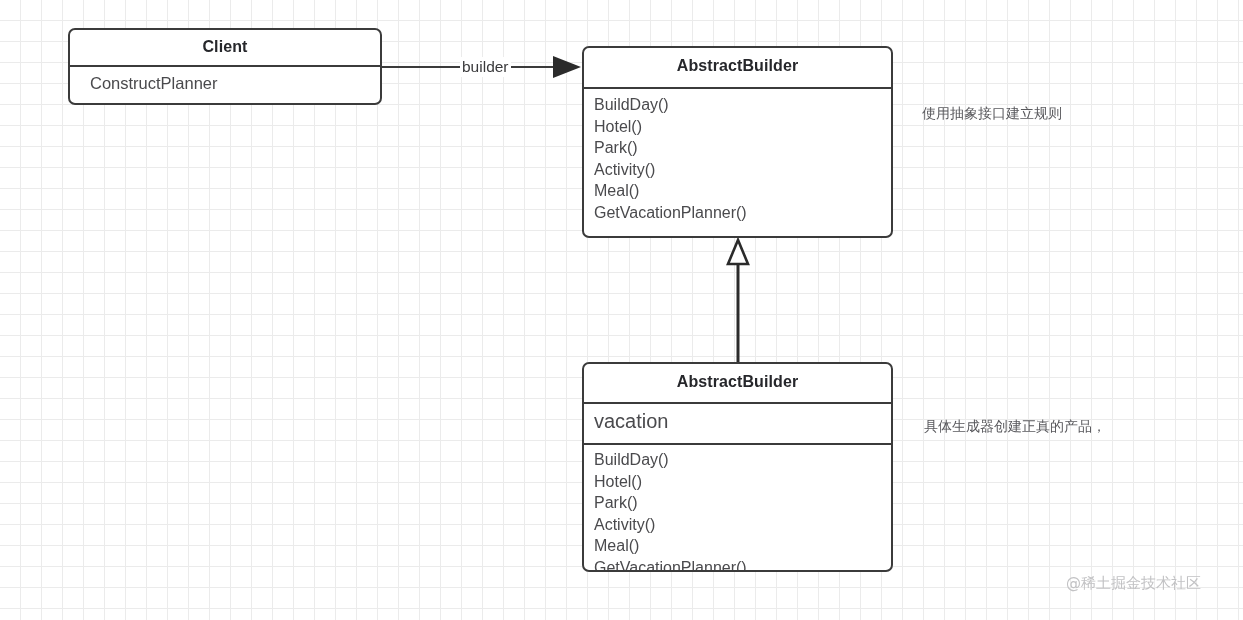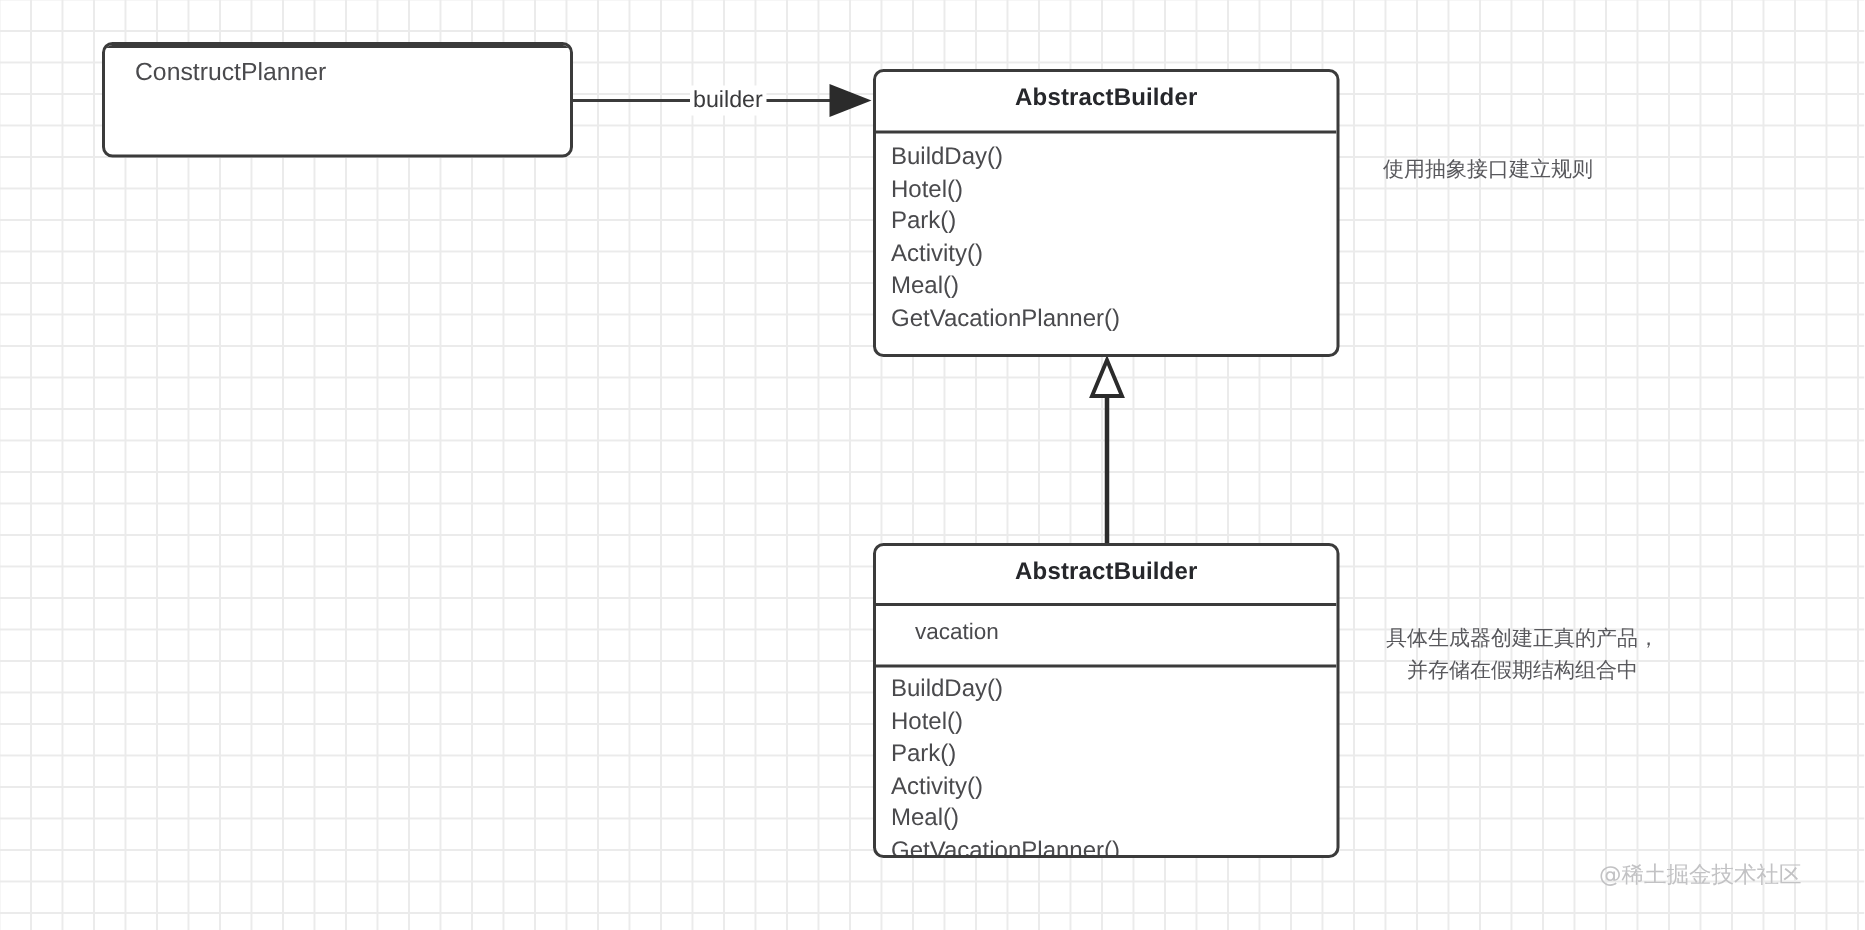"Client" div.uml-title { html: none -> <div>Client</div> }
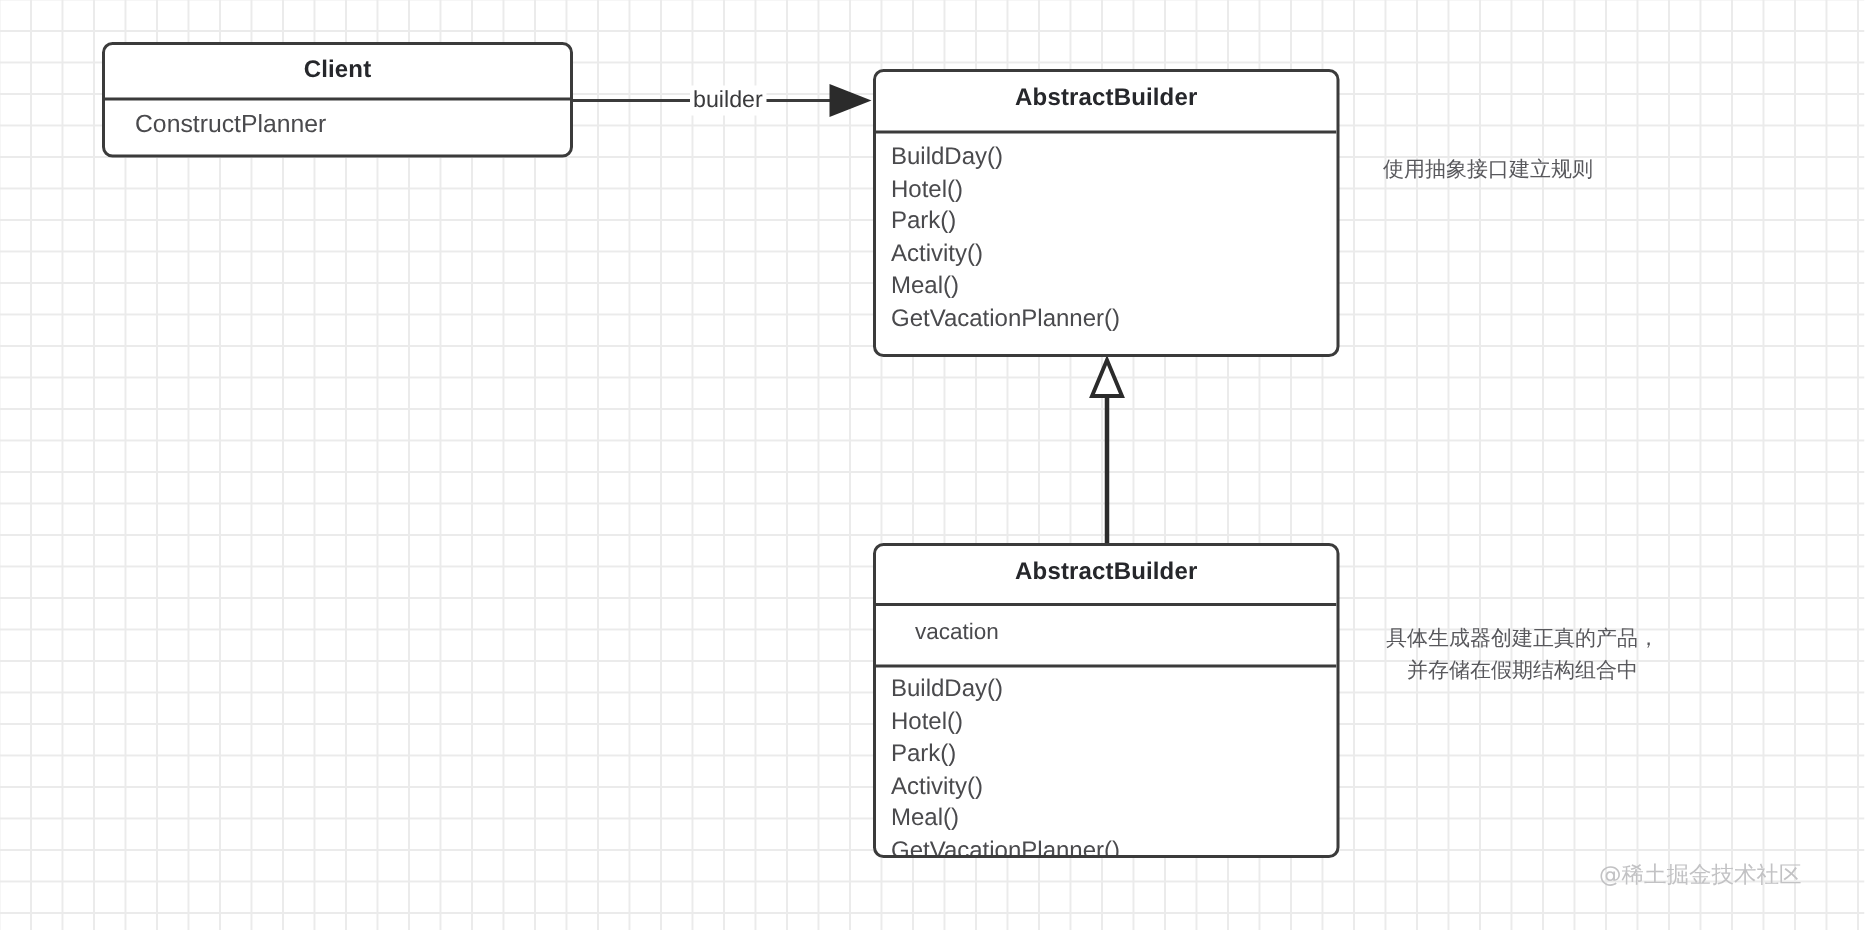"vacation" #concrete-builder-box .attrs .uml-row { font-size: 15px -> 20px; margin-left: 16px -> none }
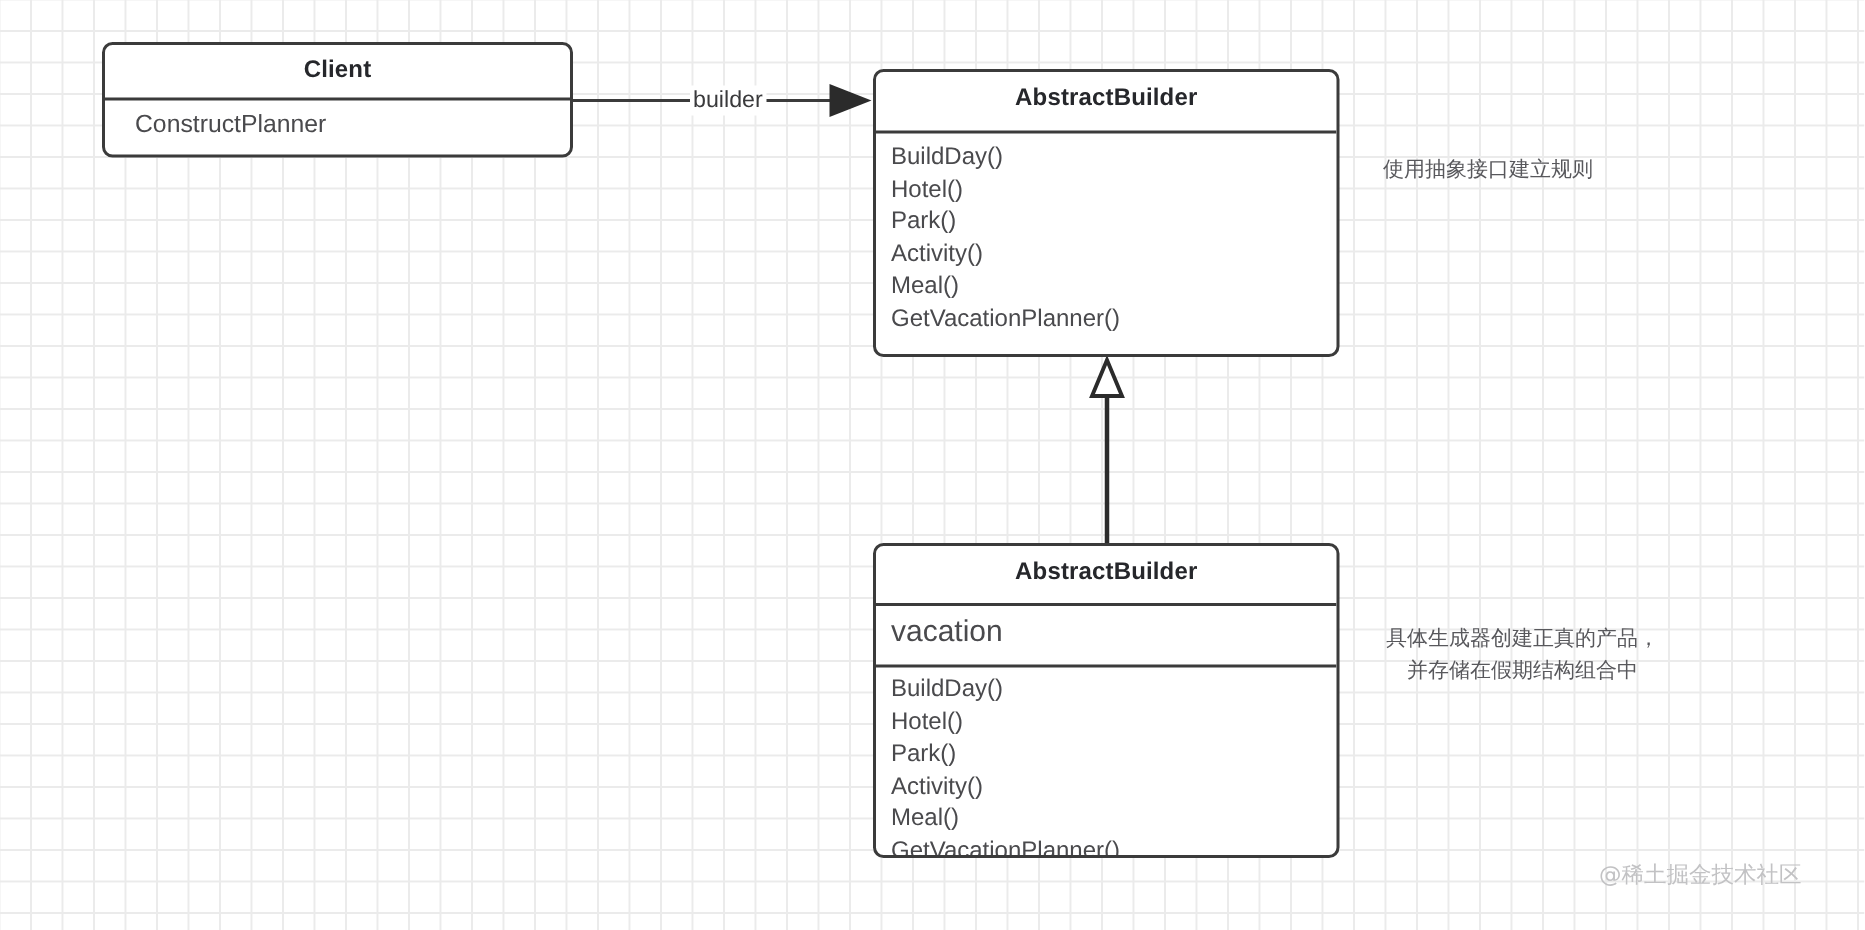"并存储在假期结构组合中" div.line2 { html: <div>并存储在假期结构组合中</div> -> none }
